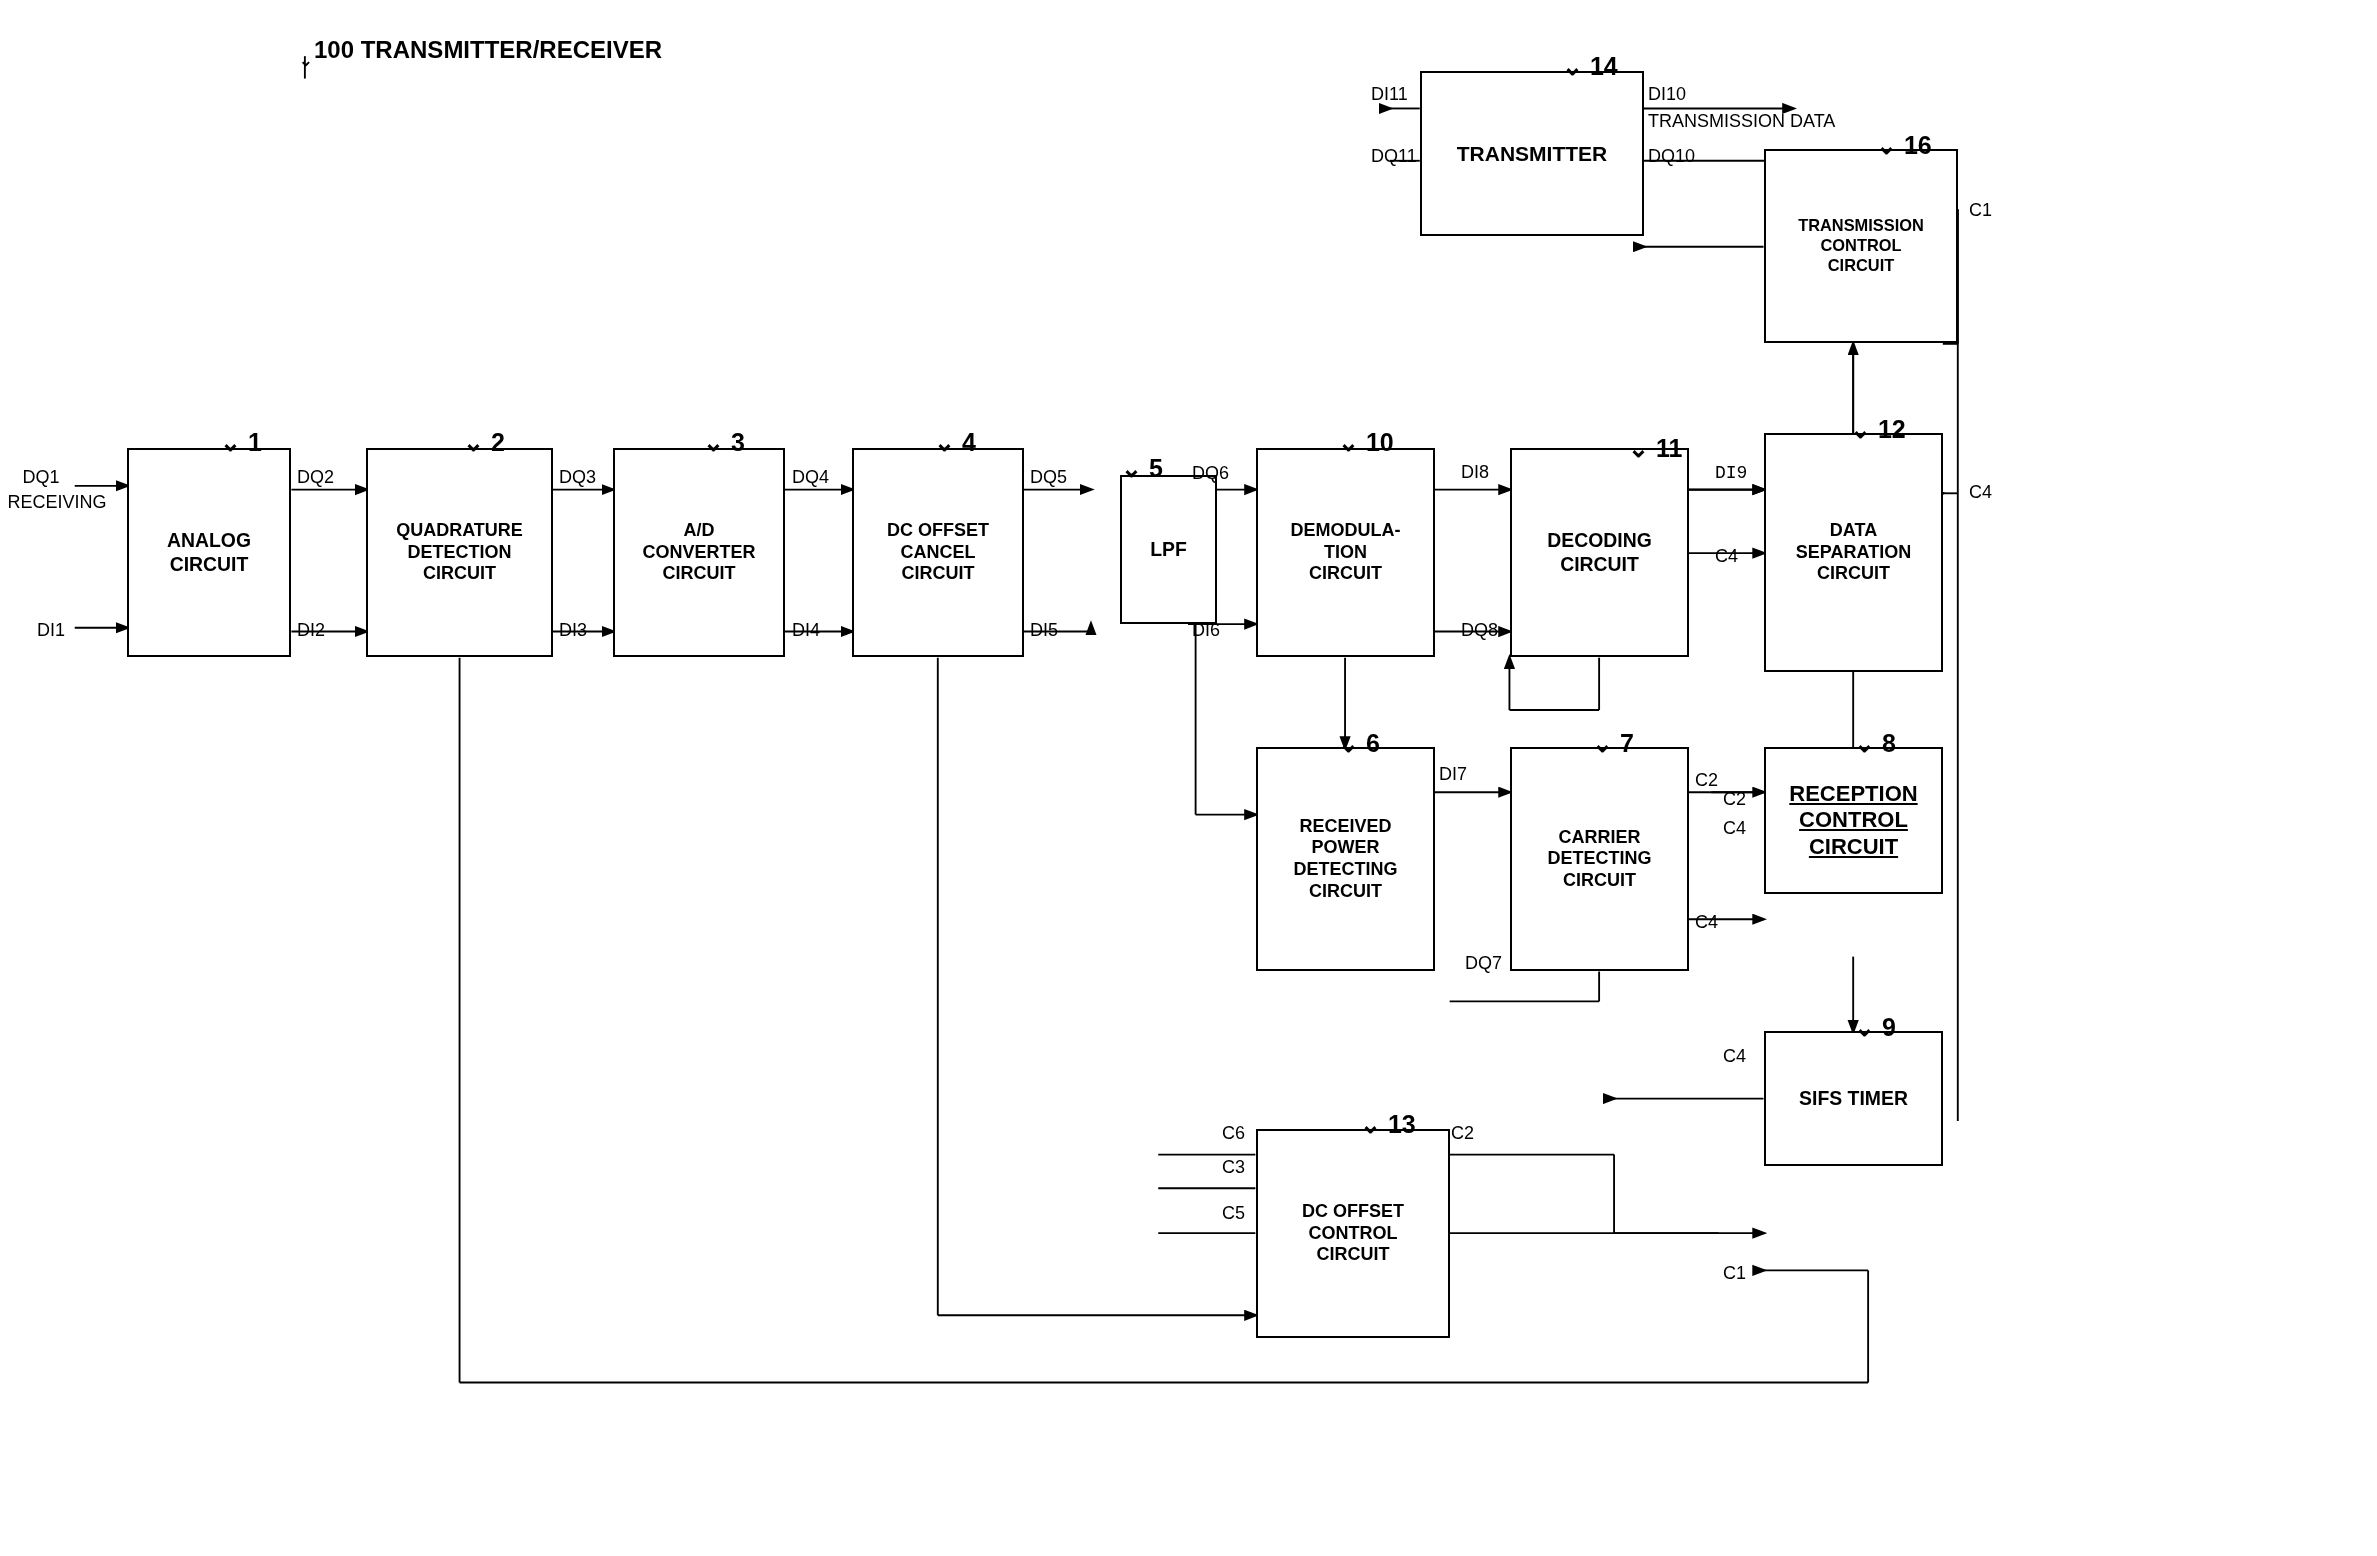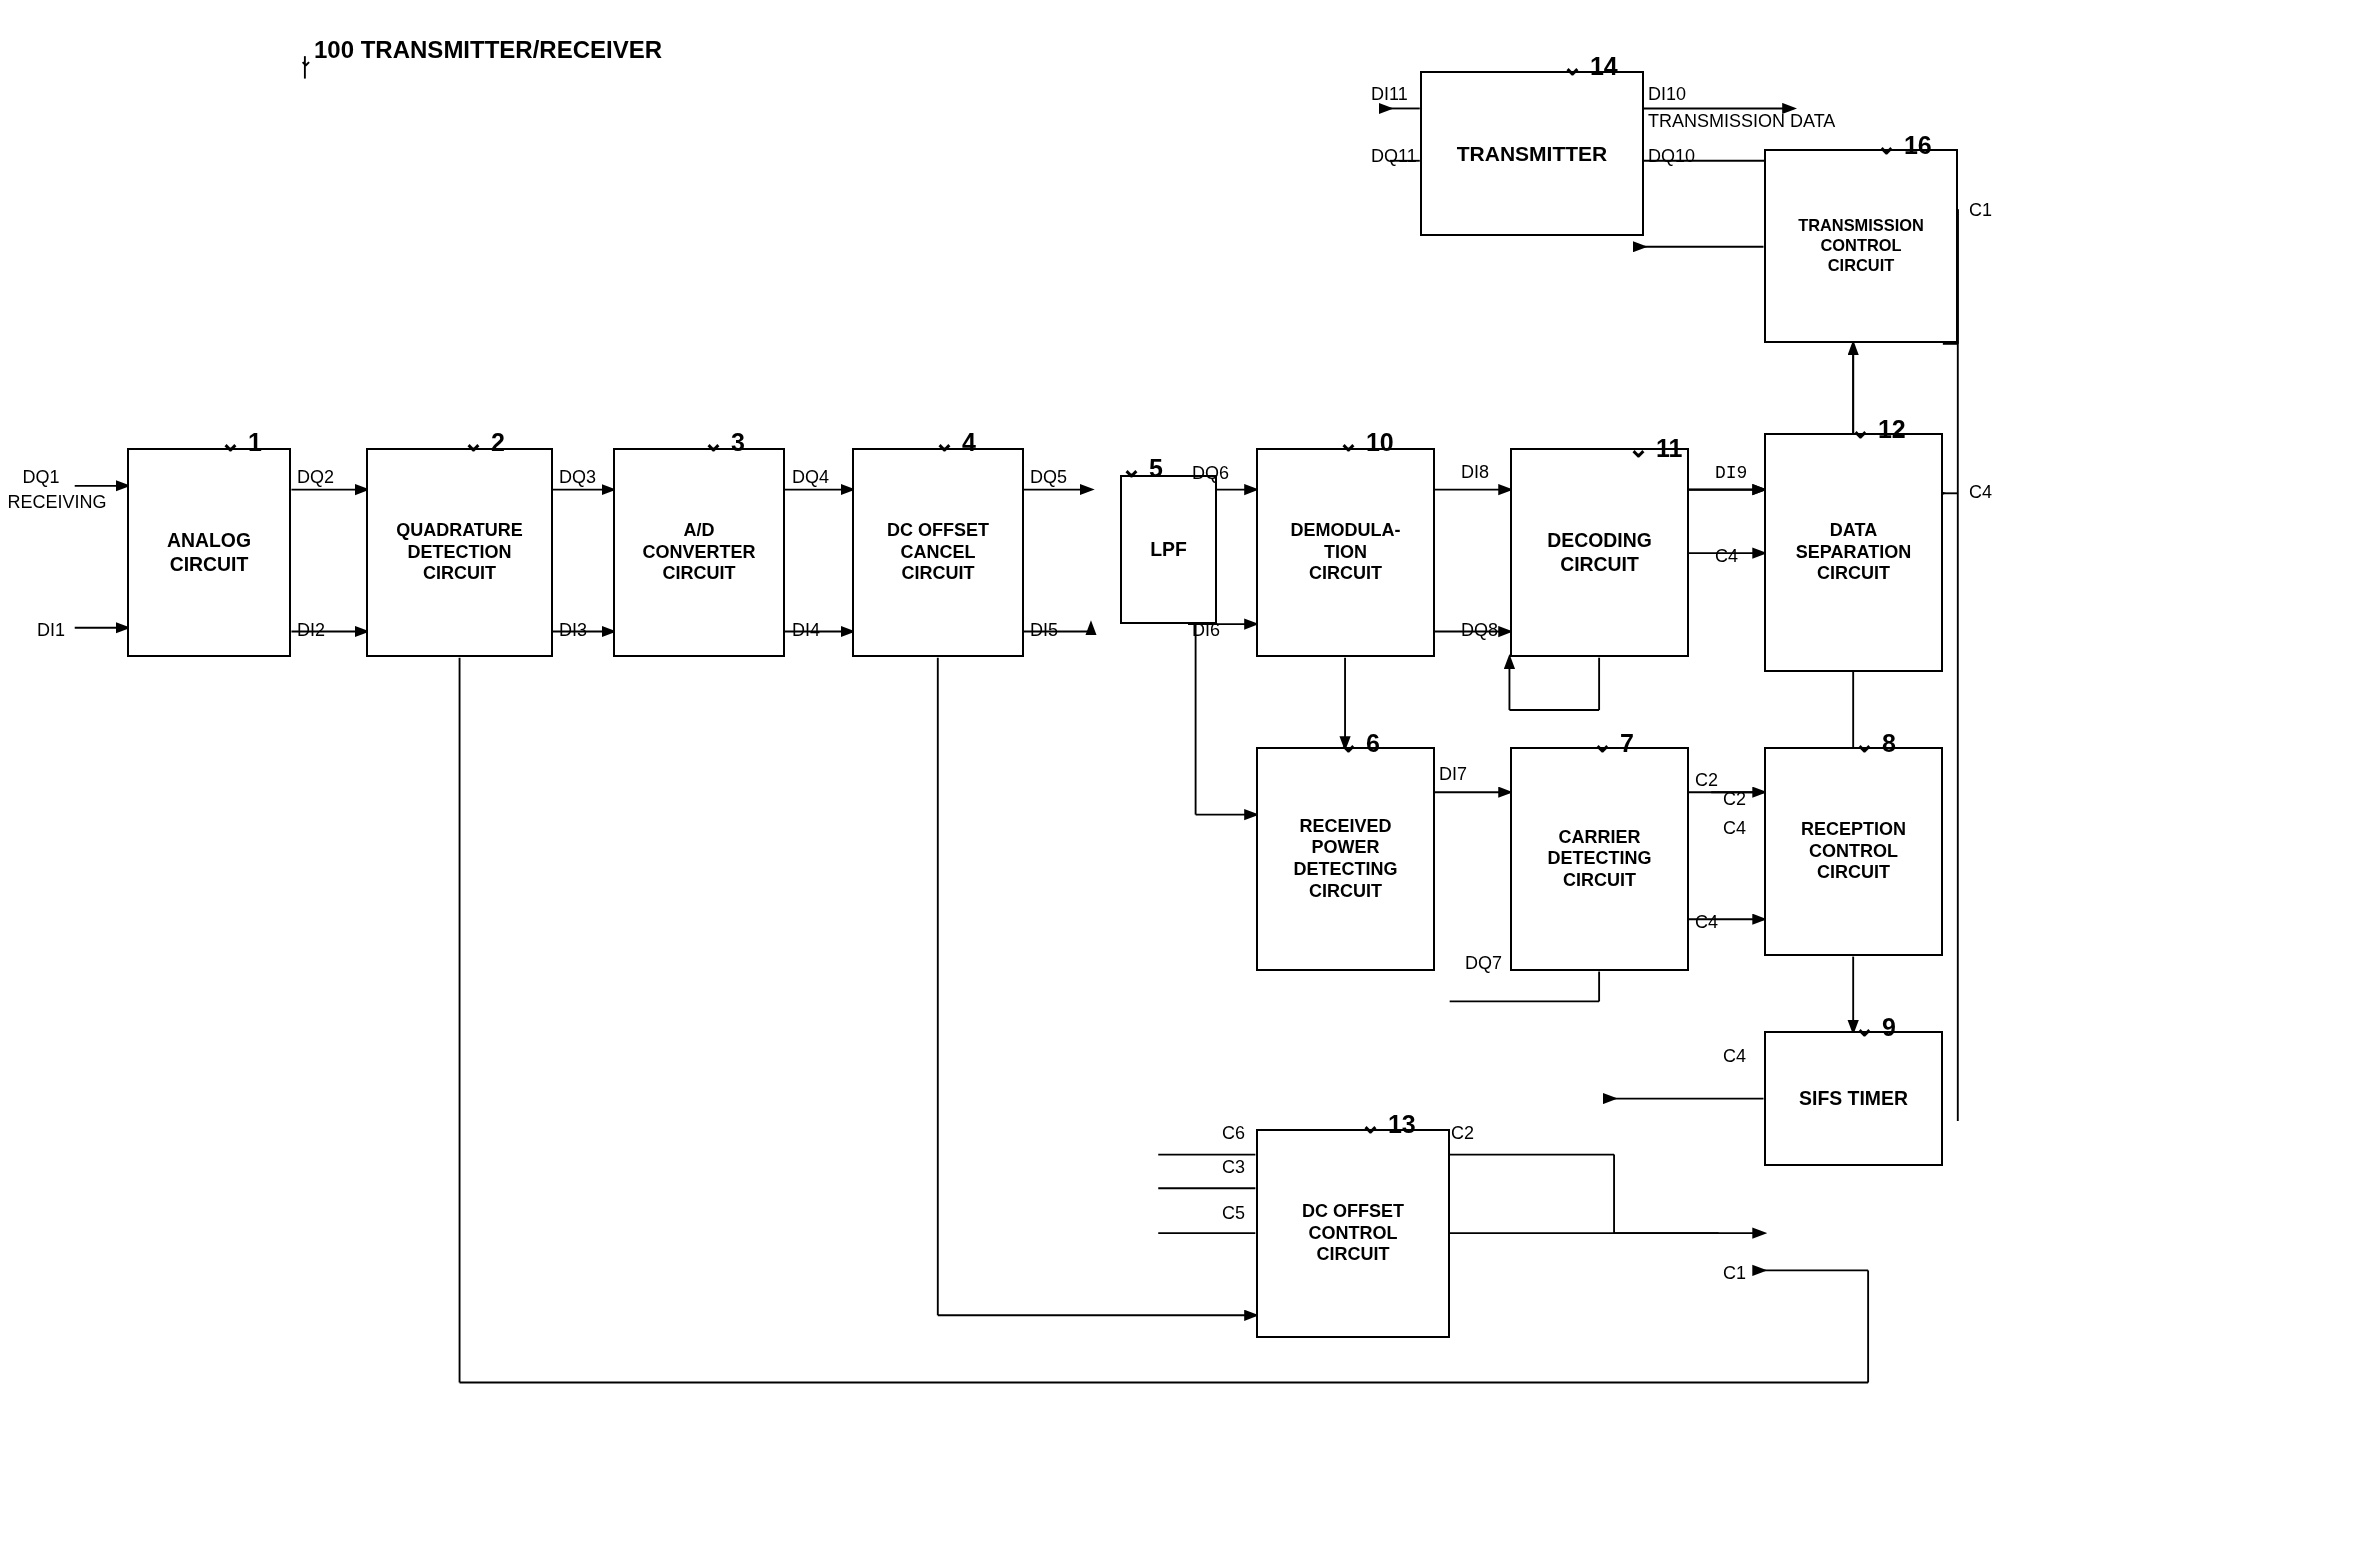"RECEPTION" div.block { font-size: 18px -> 22px; height: 209px -> 147px; text-decoration: none -> underline }
